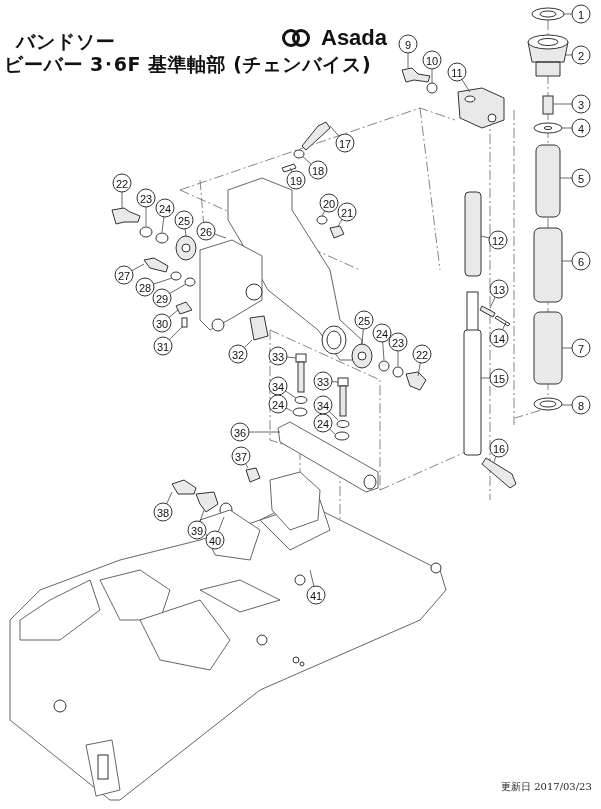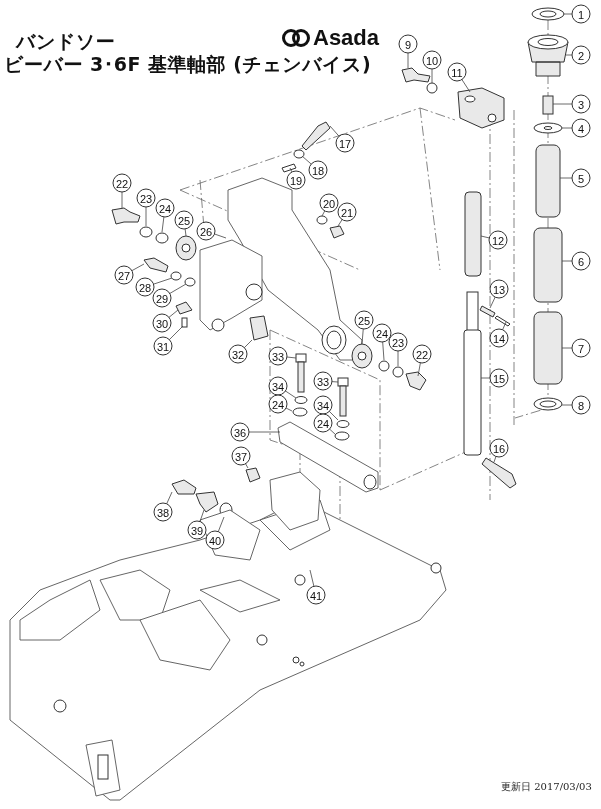"Asada" .logo-text { margin-left: 2px -> 10px }
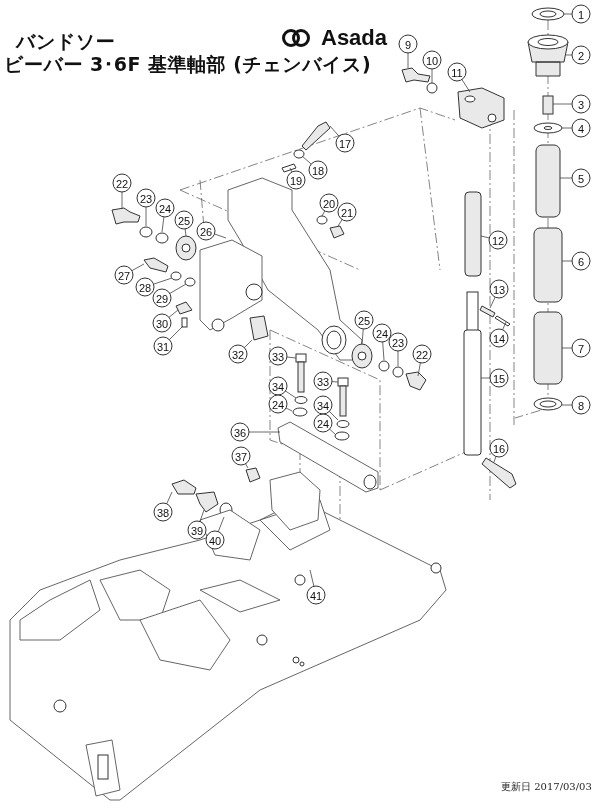"更新日 2017/03/03" div.date { text: 2017/03/03 -> 2017/03/23 }
